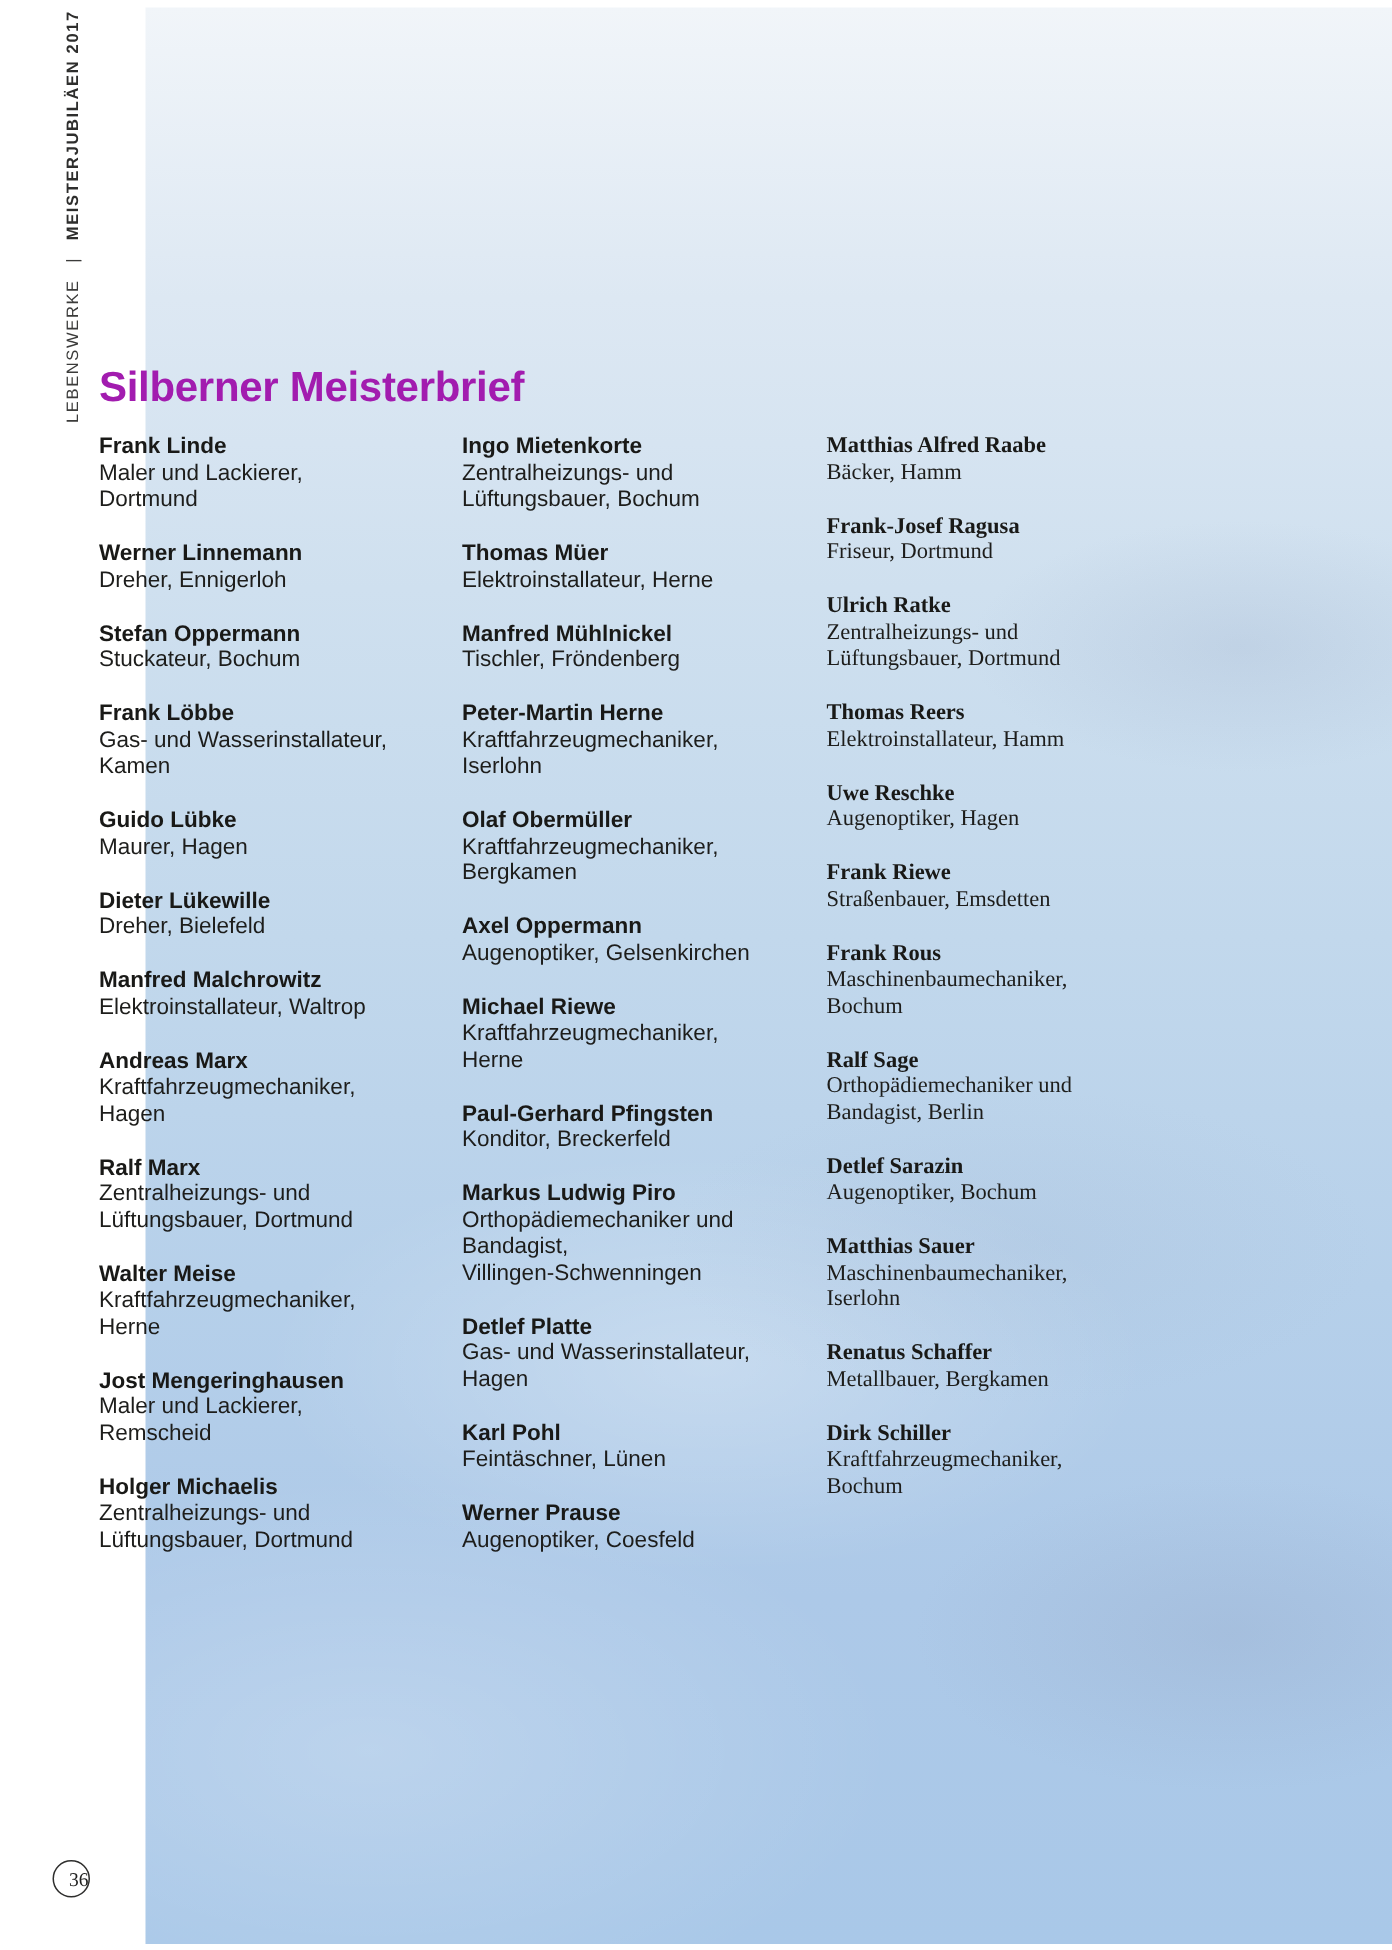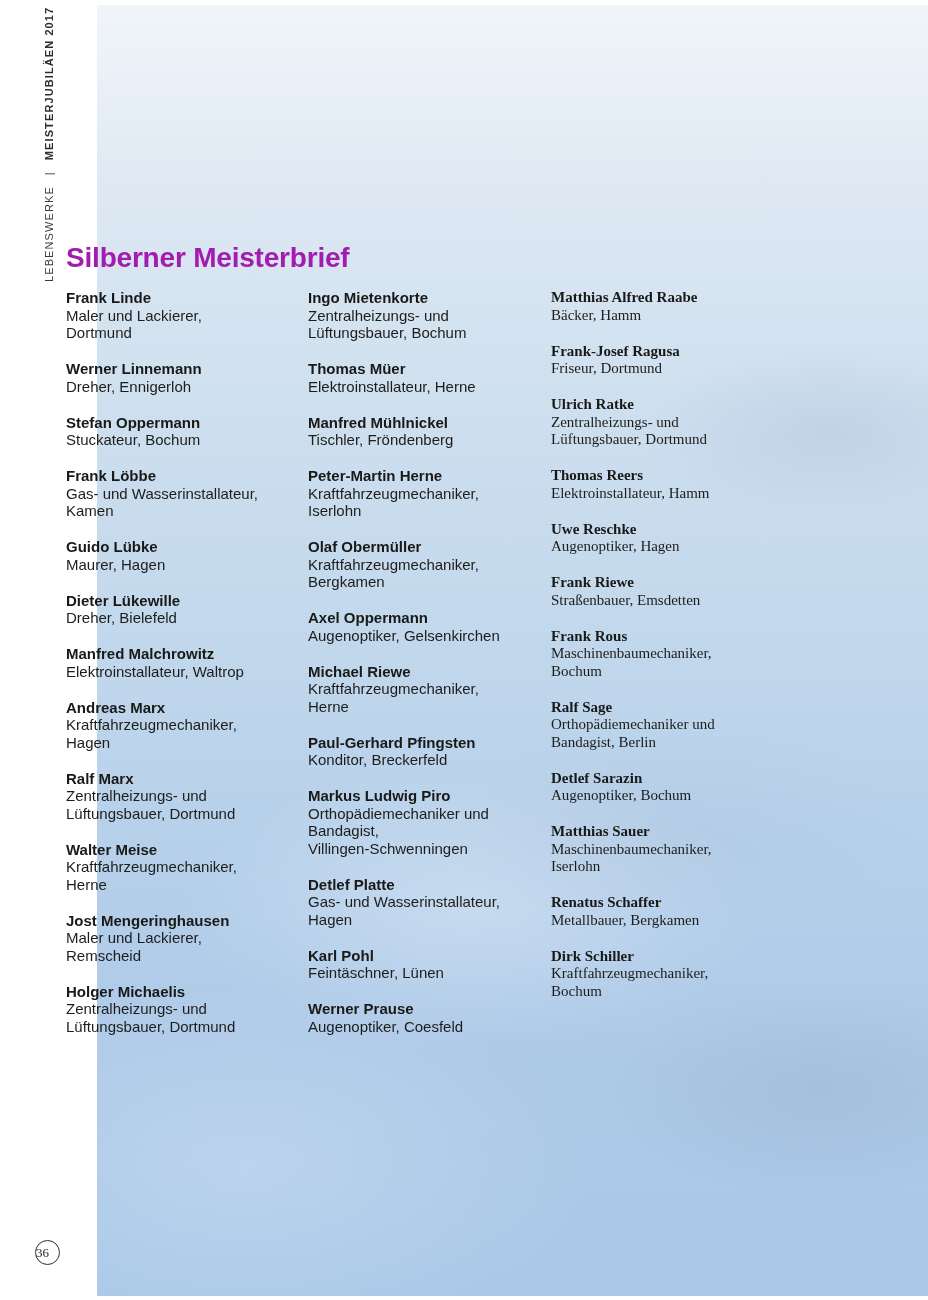"36" .pagenum { justify-content: flex-start -> flex-end }
